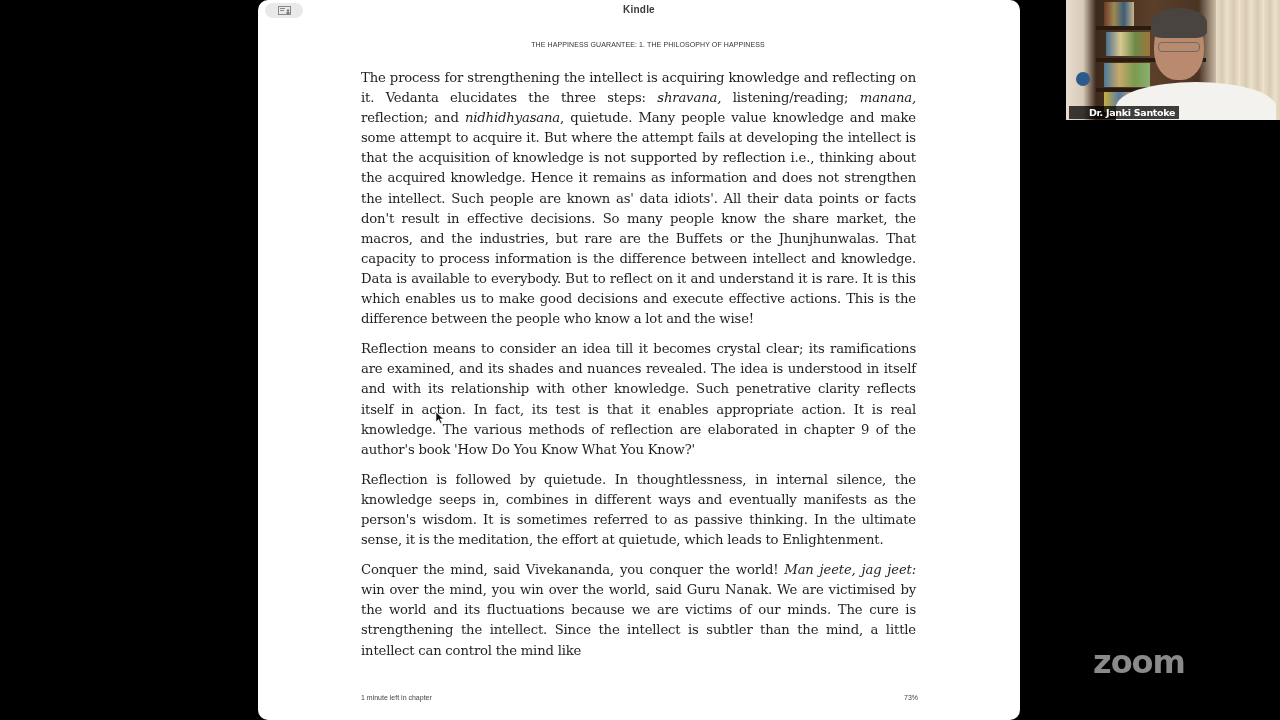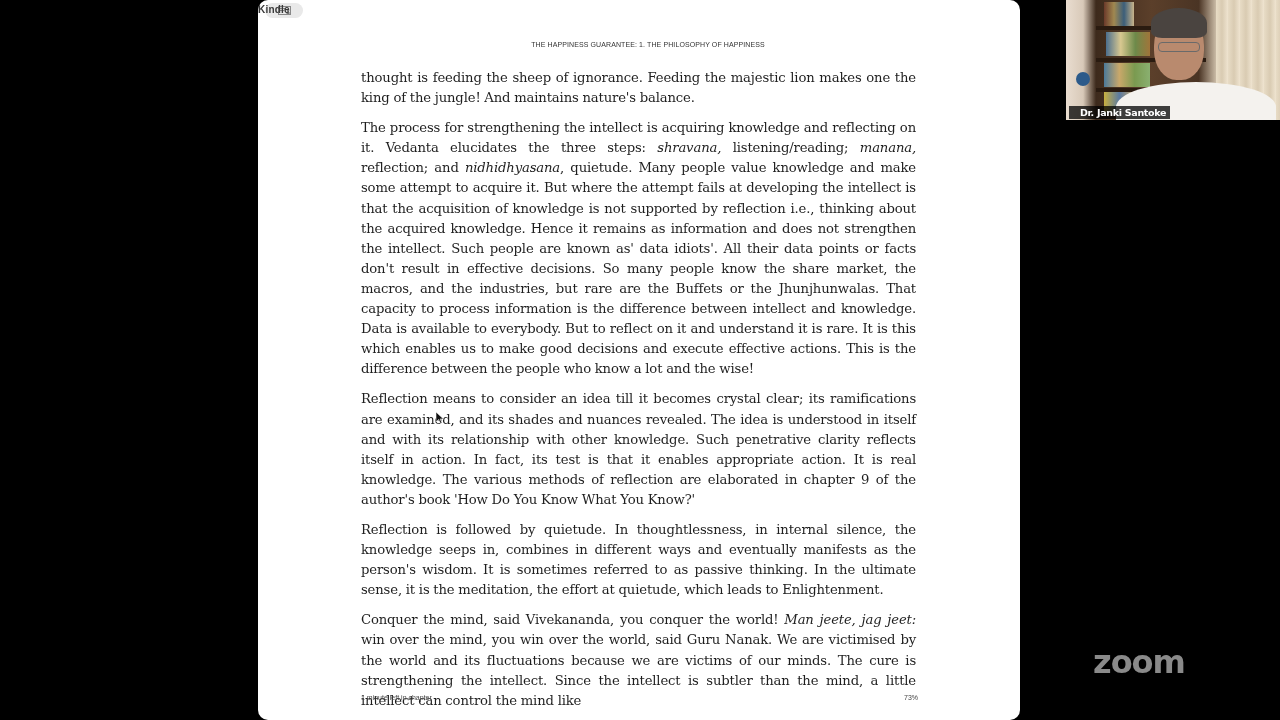"Kindle" .window-title { text-align: none -> center }
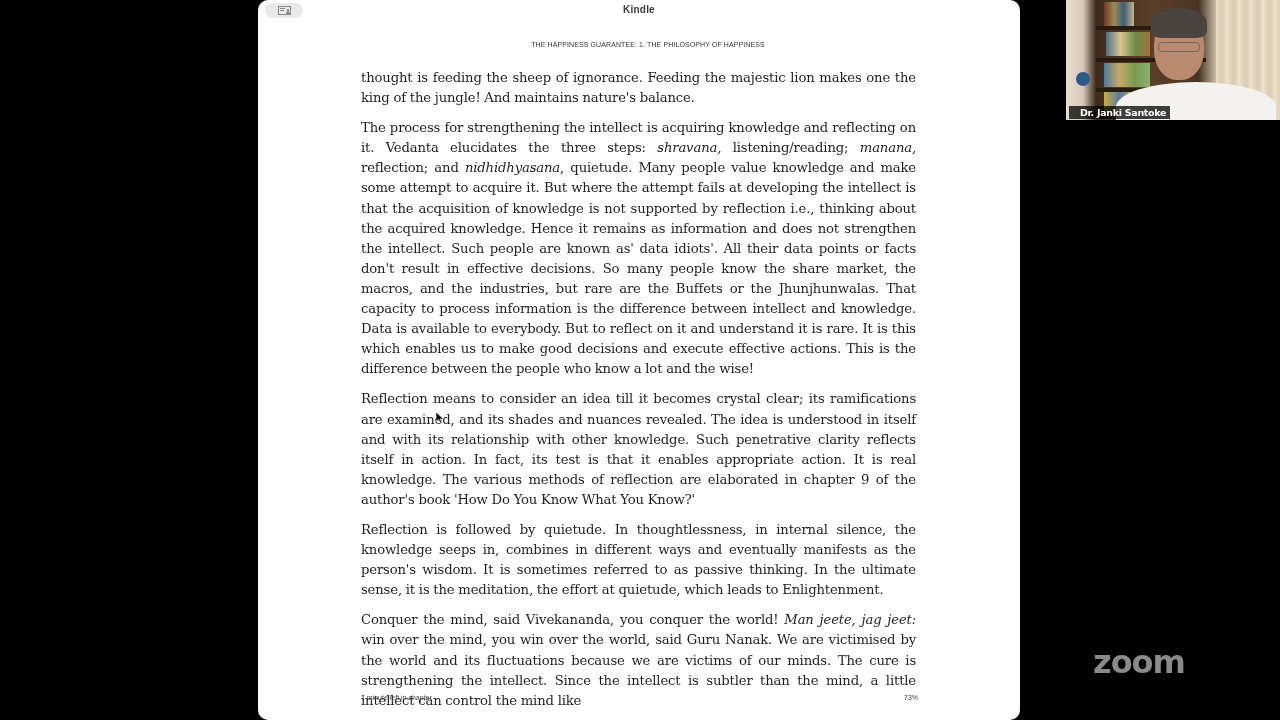"thought is feeding the sheep" p { html: <p>thought is feeding the sheep of ignorance. Feeding the majestic lion makes one the king of the jungle! And maintains nature's balance.</p> -> none }
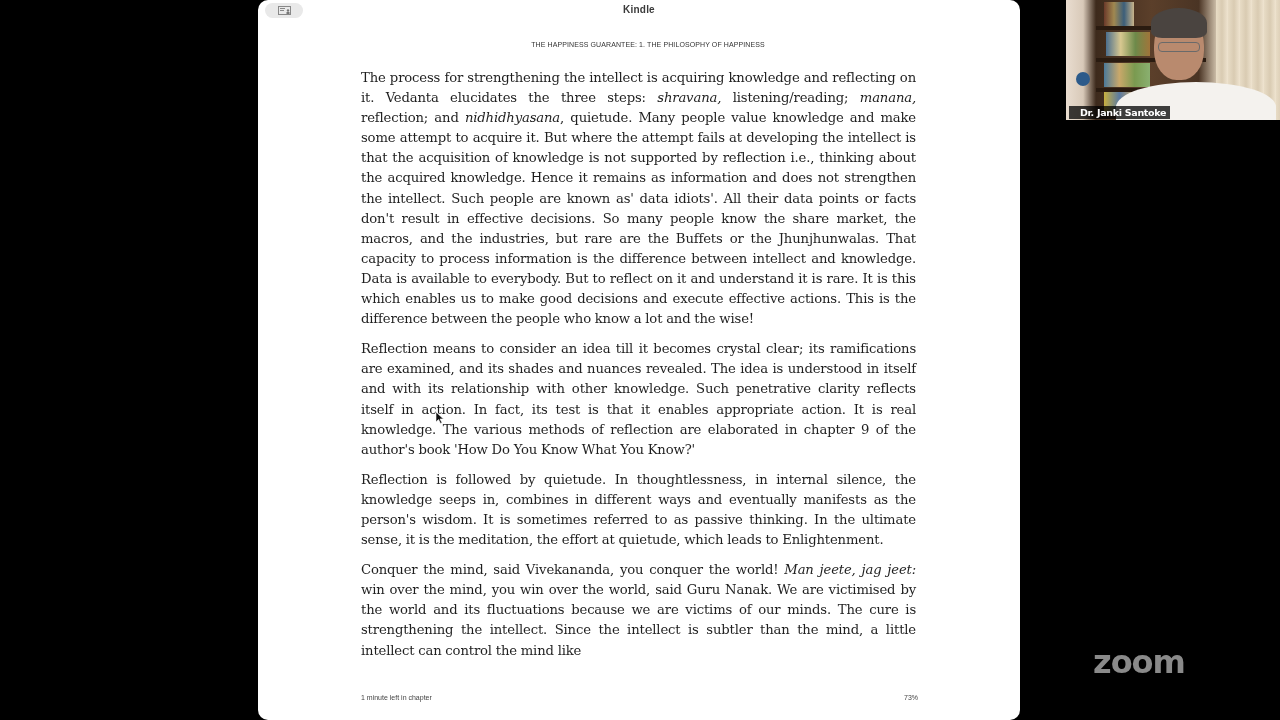"Dr. Janki Santoke" .name-label { padding: 1px 4px 1px 11px -> 1px 4px 1px 20px }
